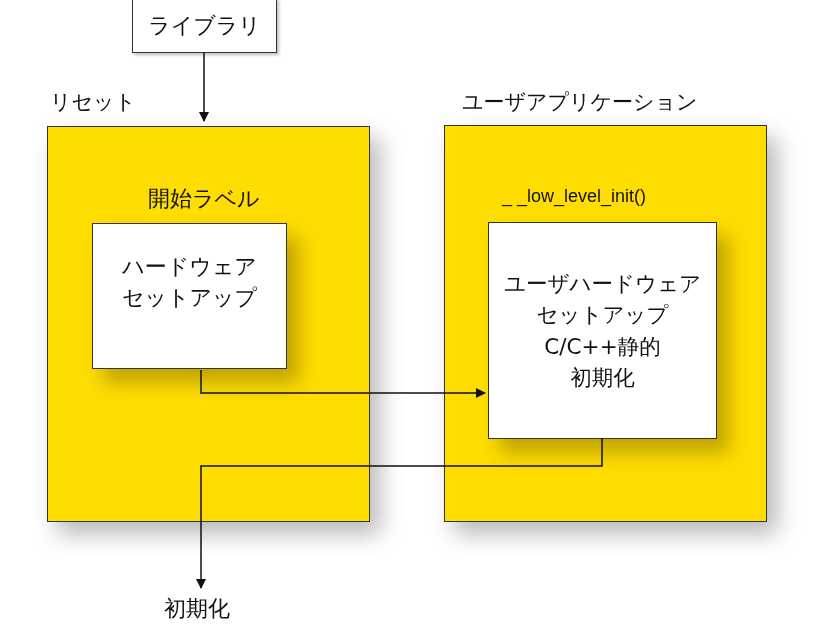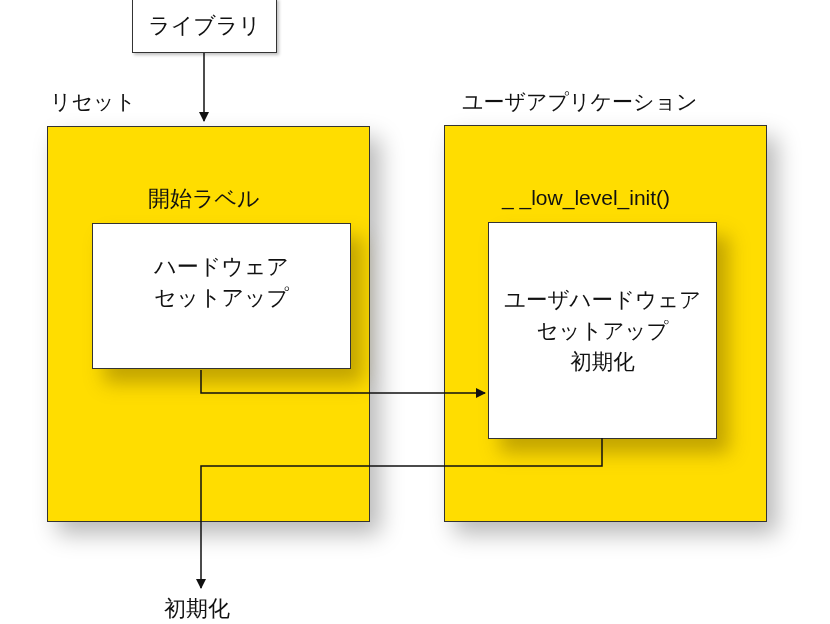"_ _low_level_init()" div.abs { font-size: 21px -> 18px }
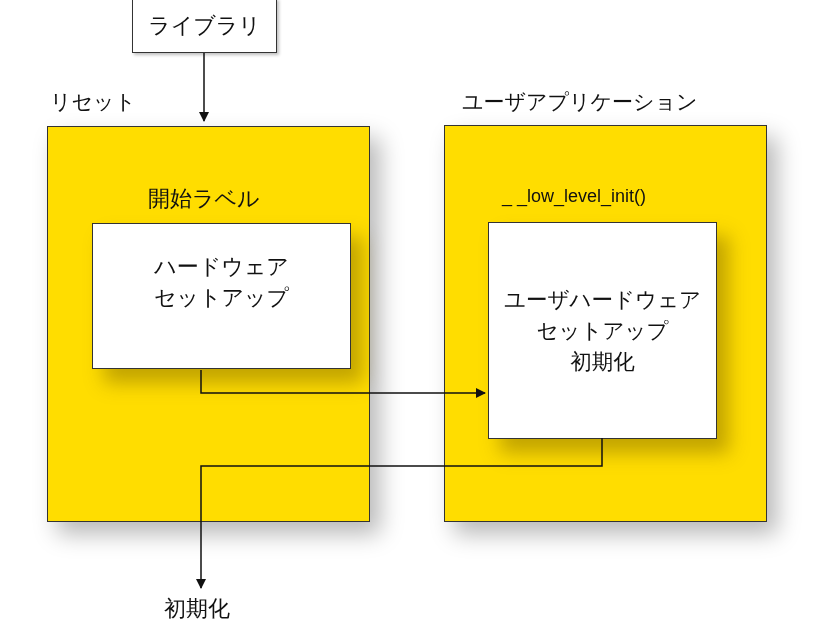"ハードウェア" .inner-lib { width: 259px -> 195px }
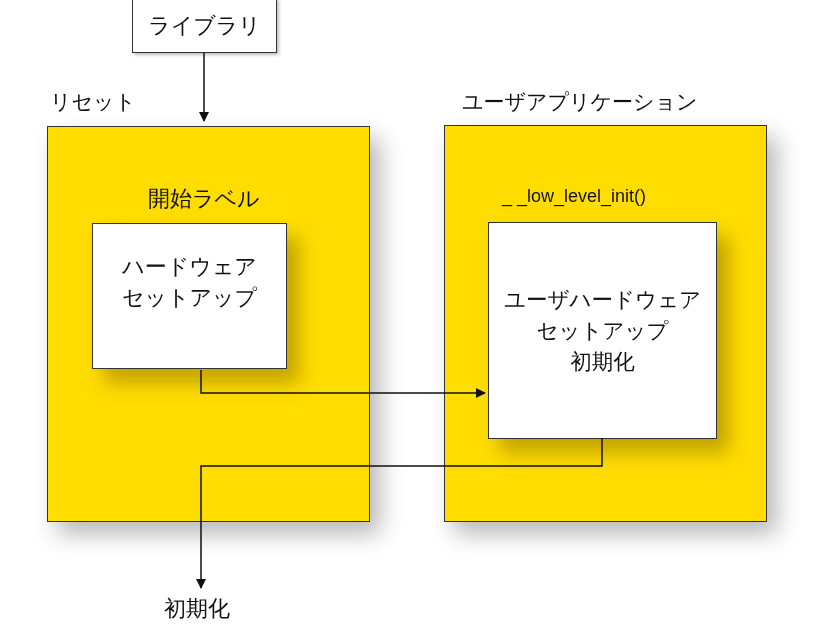"C/C++静的" span.line { html: none -> <span>C/C++静的</span> }
